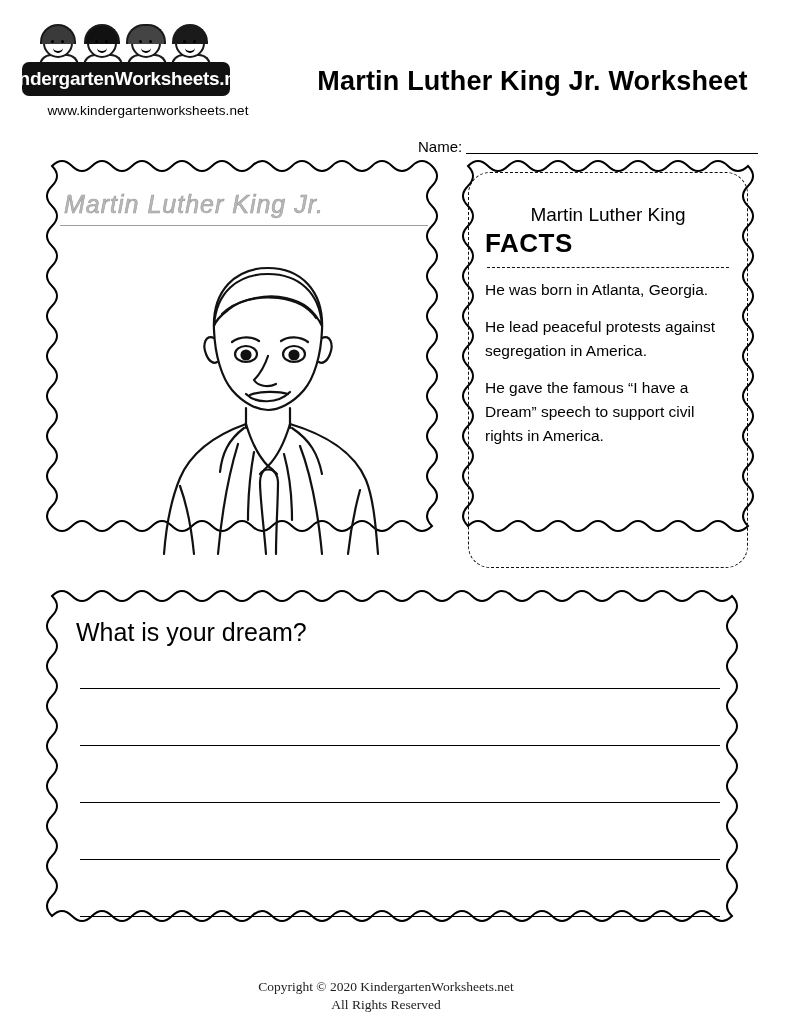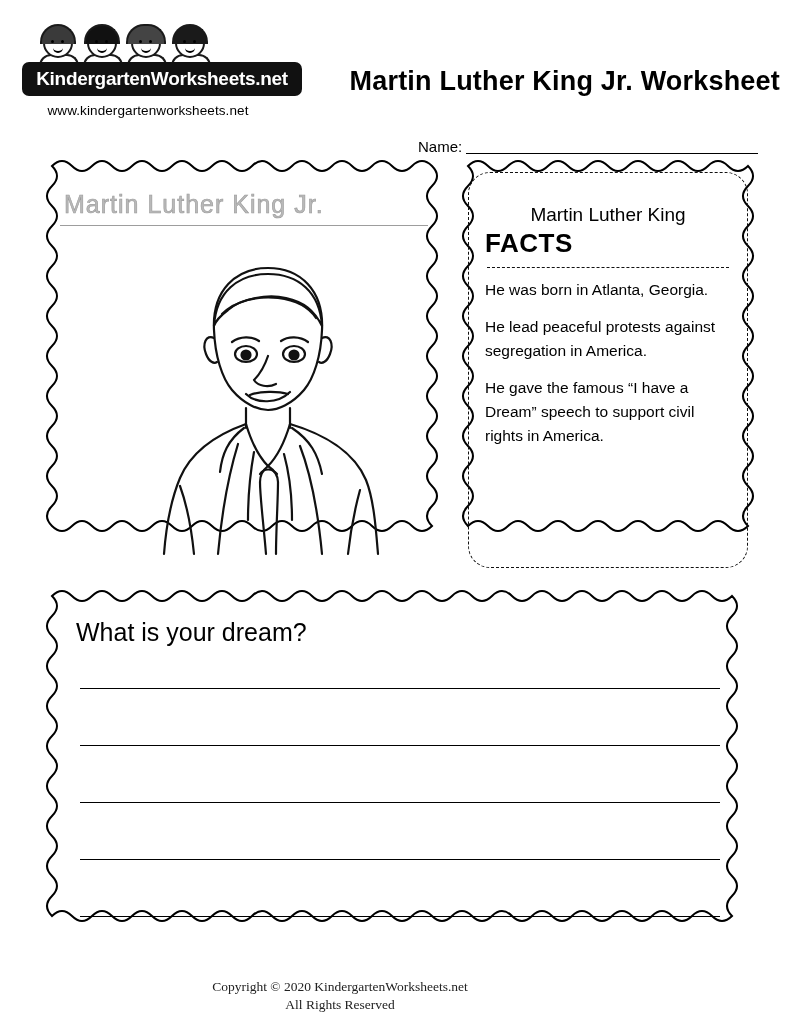"KindergartenWorksheets.net" #logo-banner { width: 280px -> 208px }
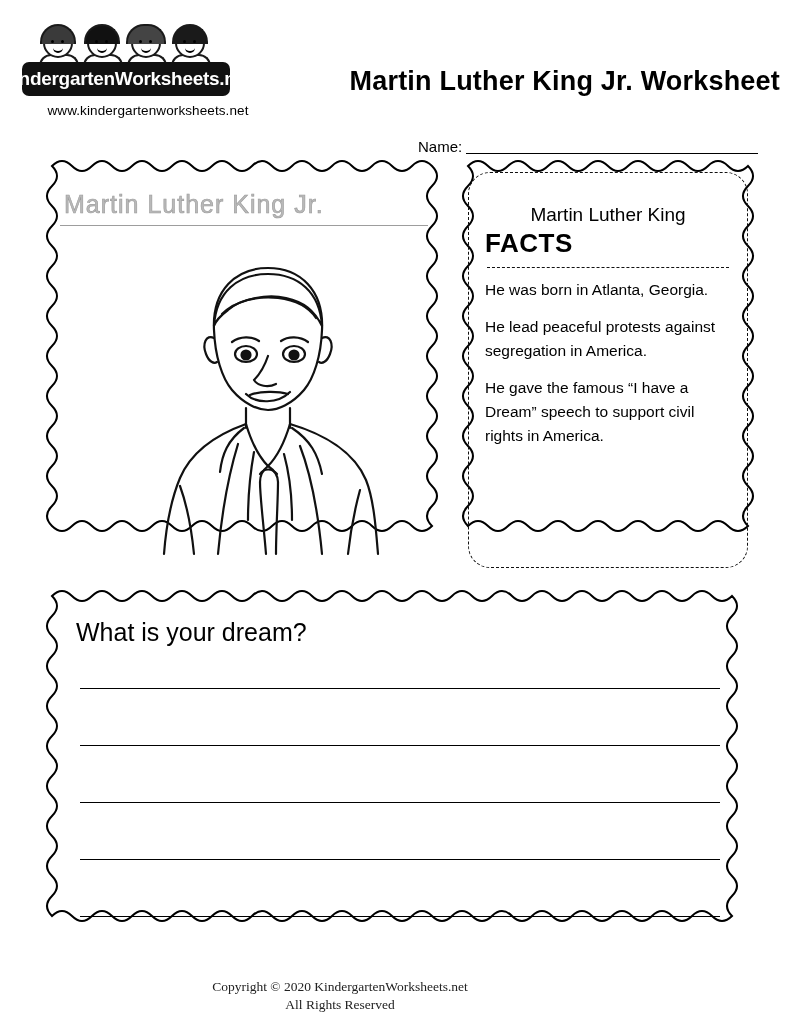"Martin Luther King Jr. Worksheet" #worksheet-title { text-align: right -> center }
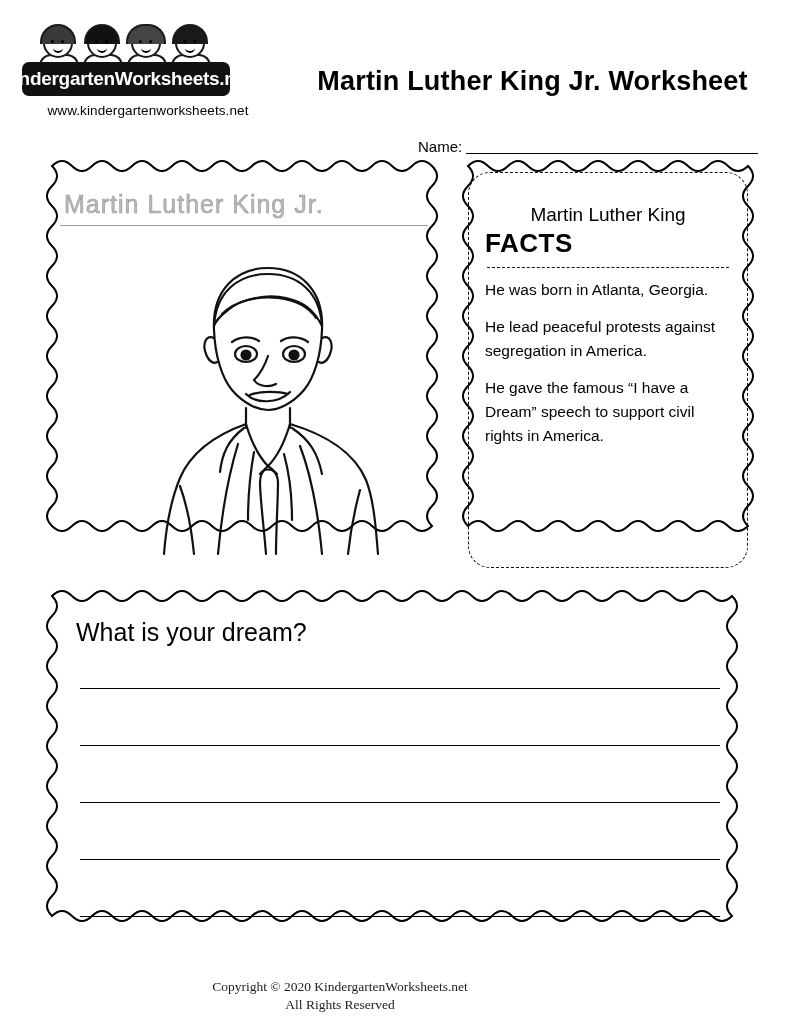"Martin Luther King Jr." #picture-panel { font-style: none -> italic }
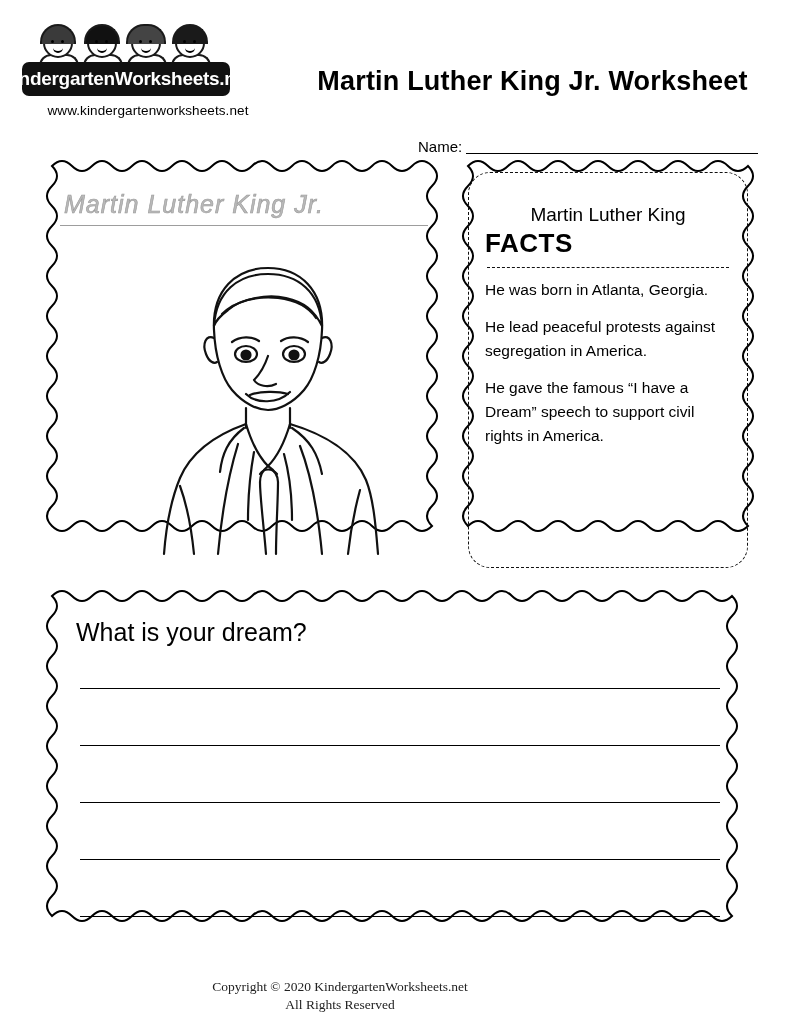"Copyright © 2020" #footer { padding-left: none -> 46px }
